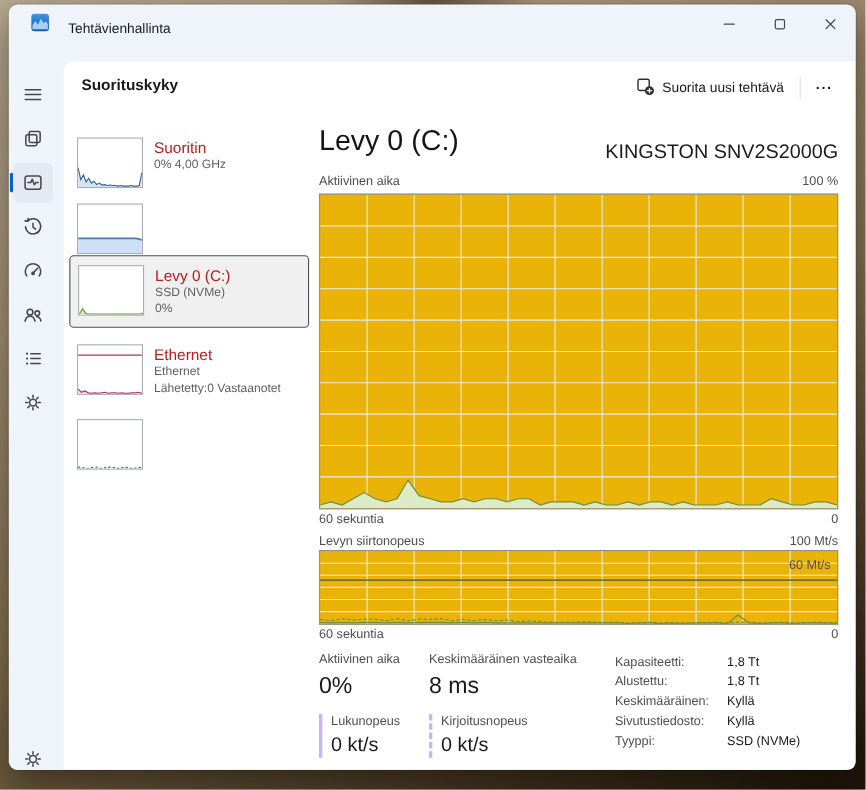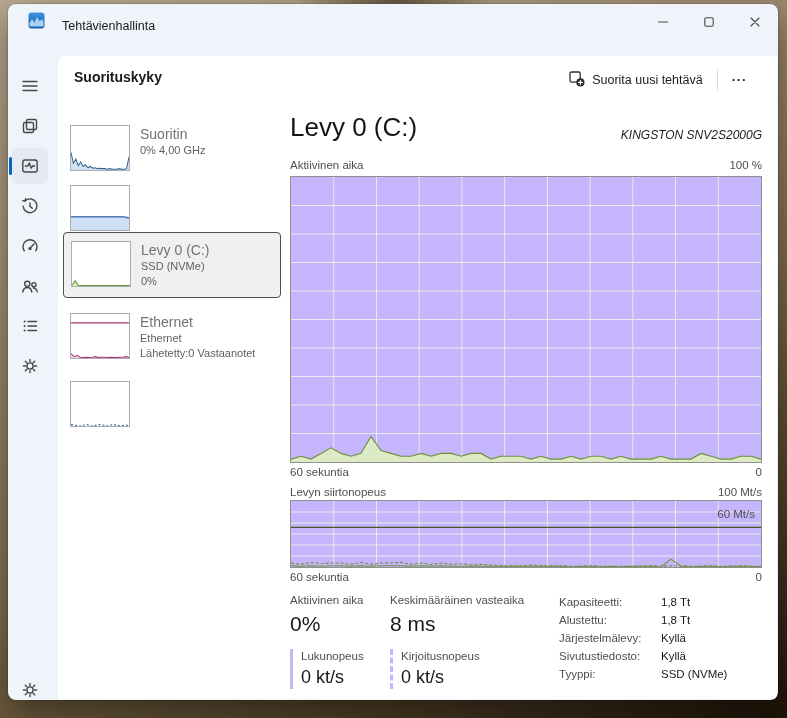"Suorita uusi tehtävä" .header-actions { right: 20px -> 10px }
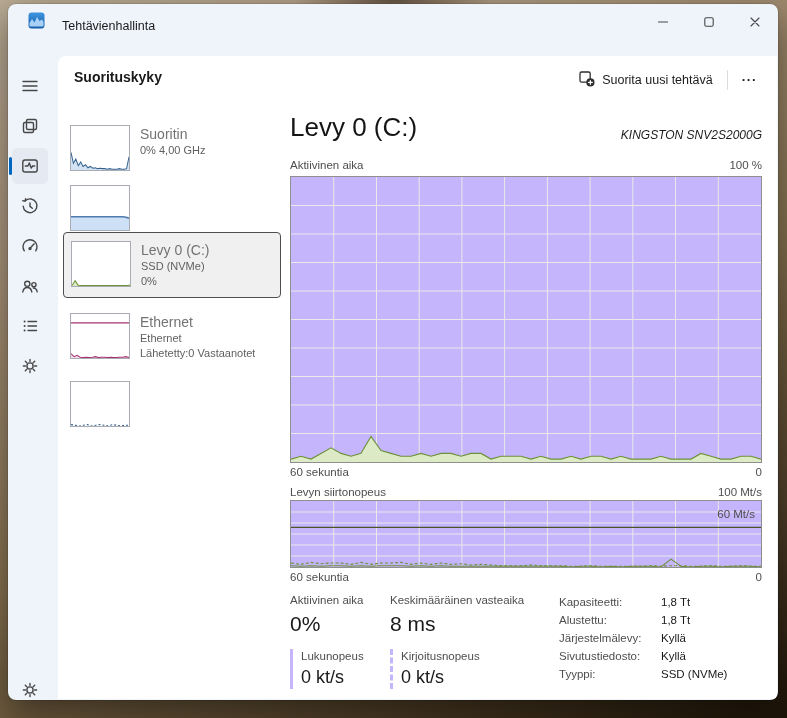"Suoritin" .meta .t { color: #737373 -> #b91c1c }
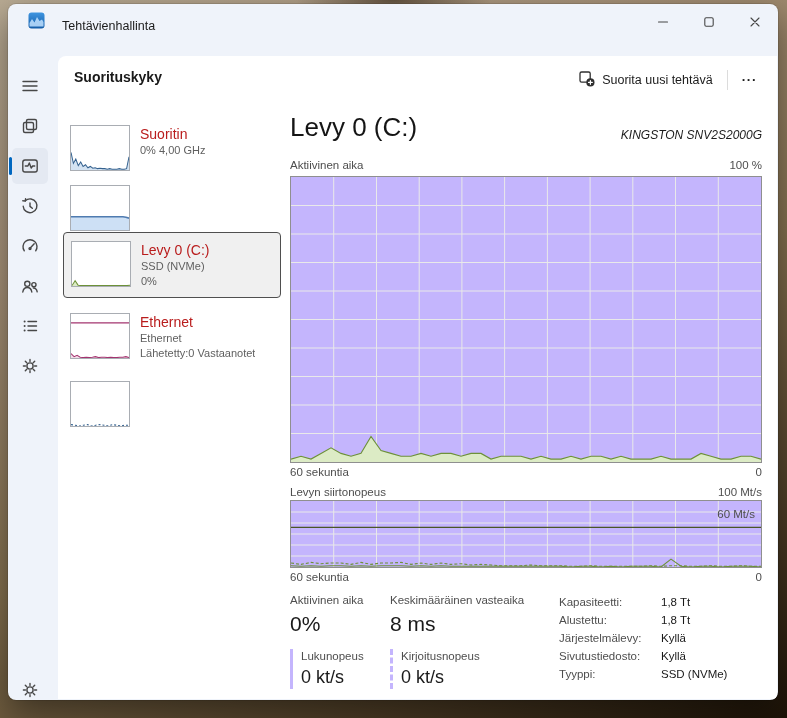"KINGSTON SNV2S2000G" .device { font-size: 12px -> 18px; font-style: italic -> none }
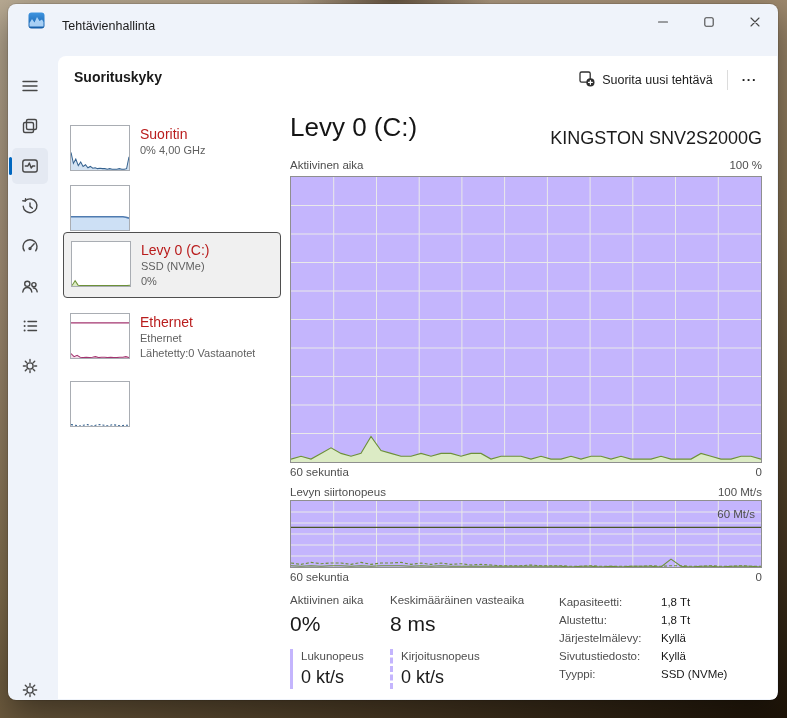"60 Mt/s" .bigchart { background: #c4b5fd -> #eab308 }
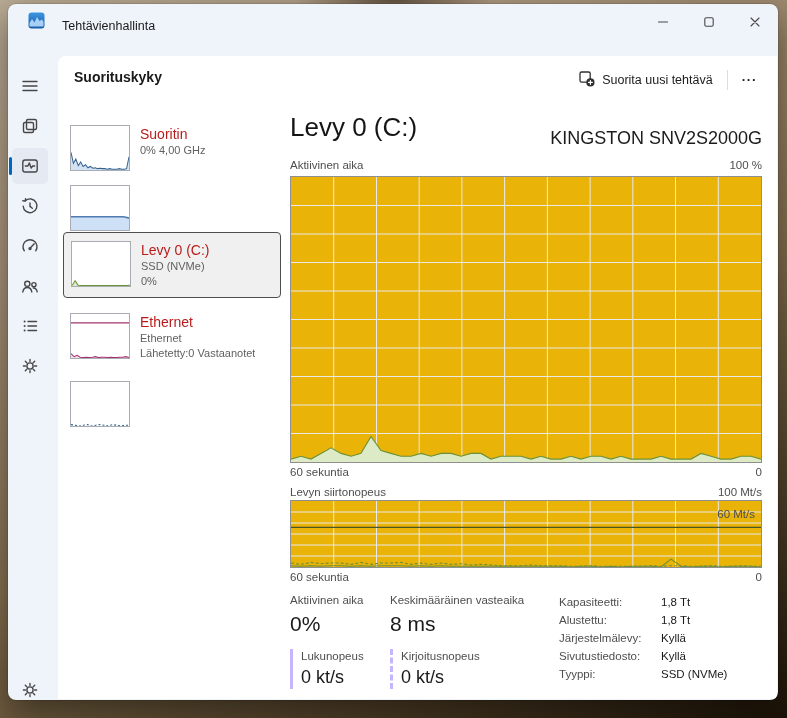"Järjestelmälevy:" span.dlabel { text: Järjestelmälevy -> Keskimääräinen }
